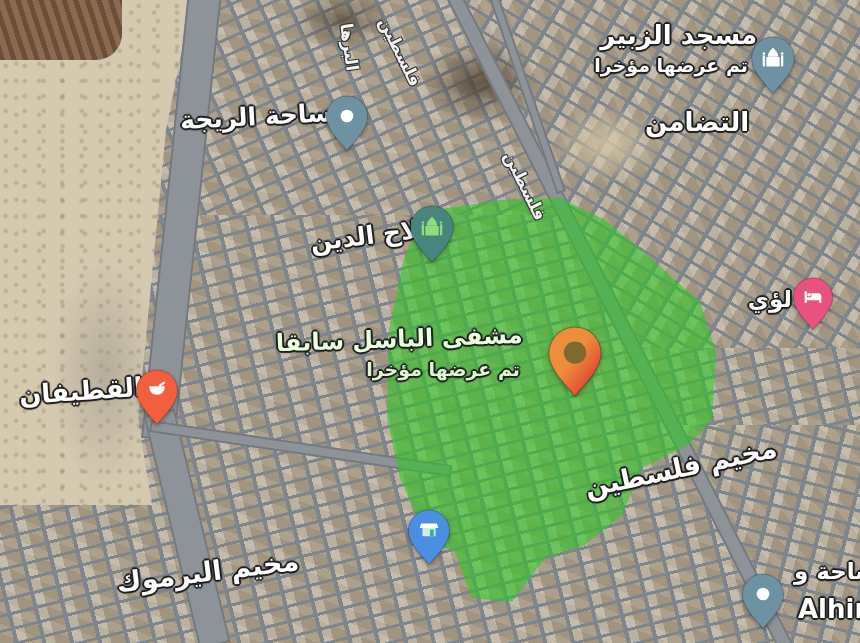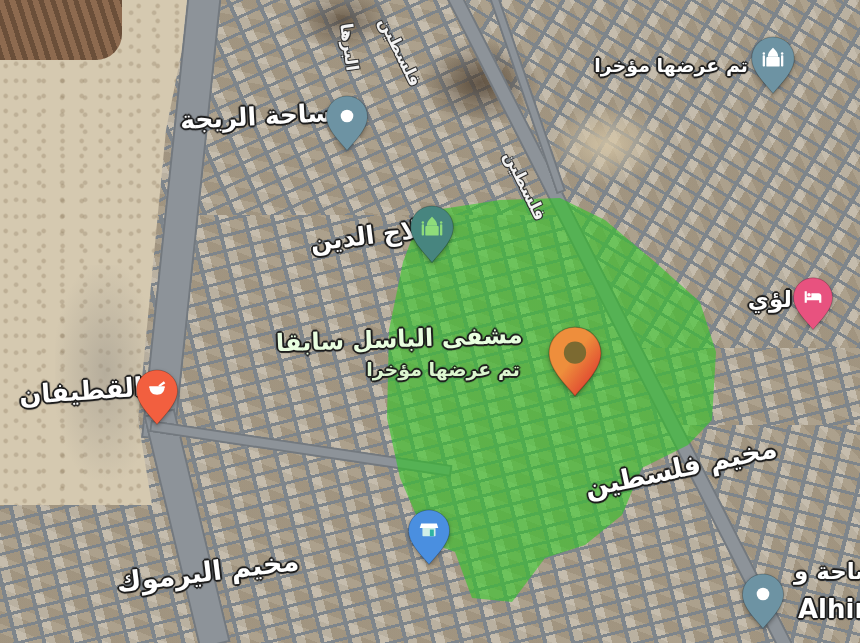"مسجد الزبير" span.lbl { html: none -> <span>مسجد الزبير</span> }
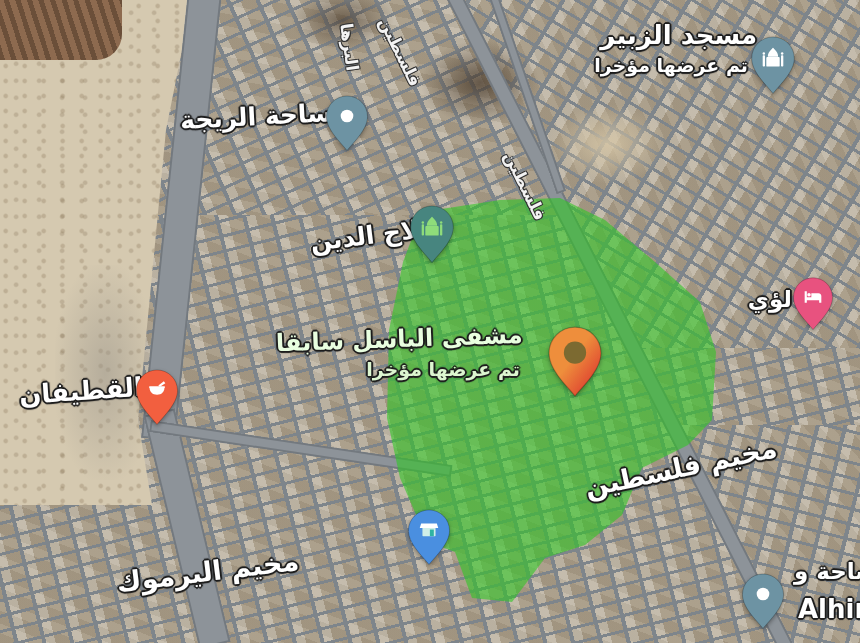"التضامن" span.lbl { html: none -> <span>التضامن</span> }
